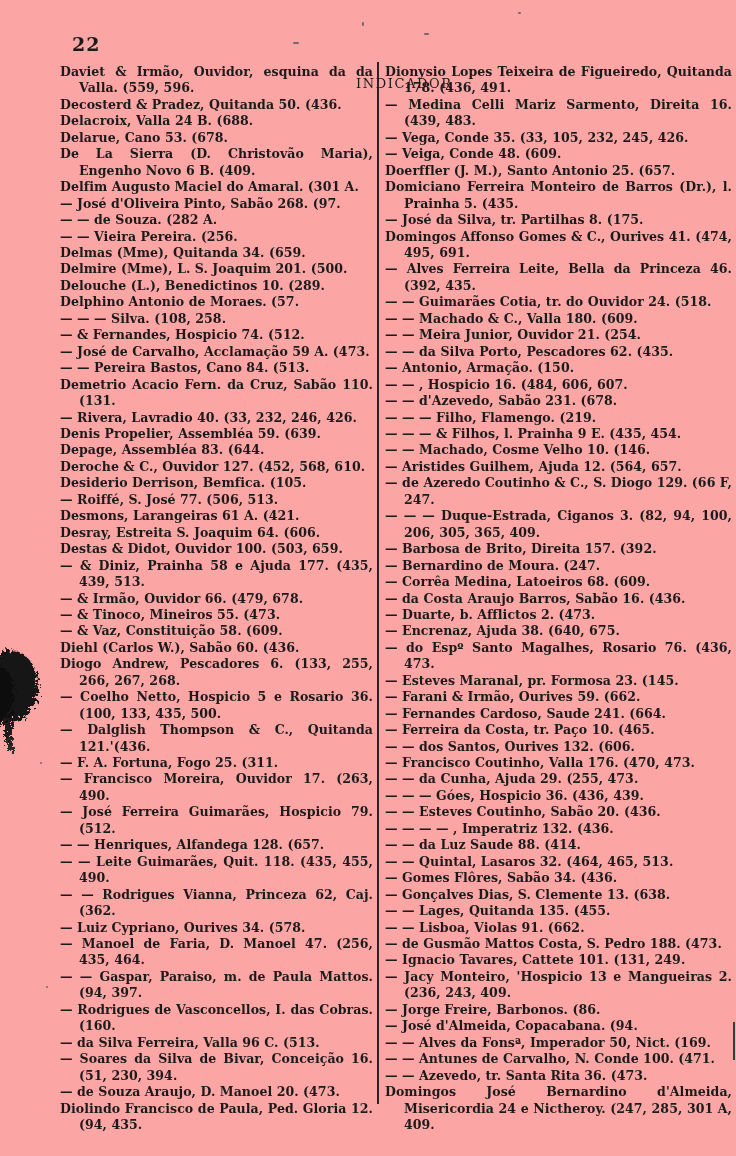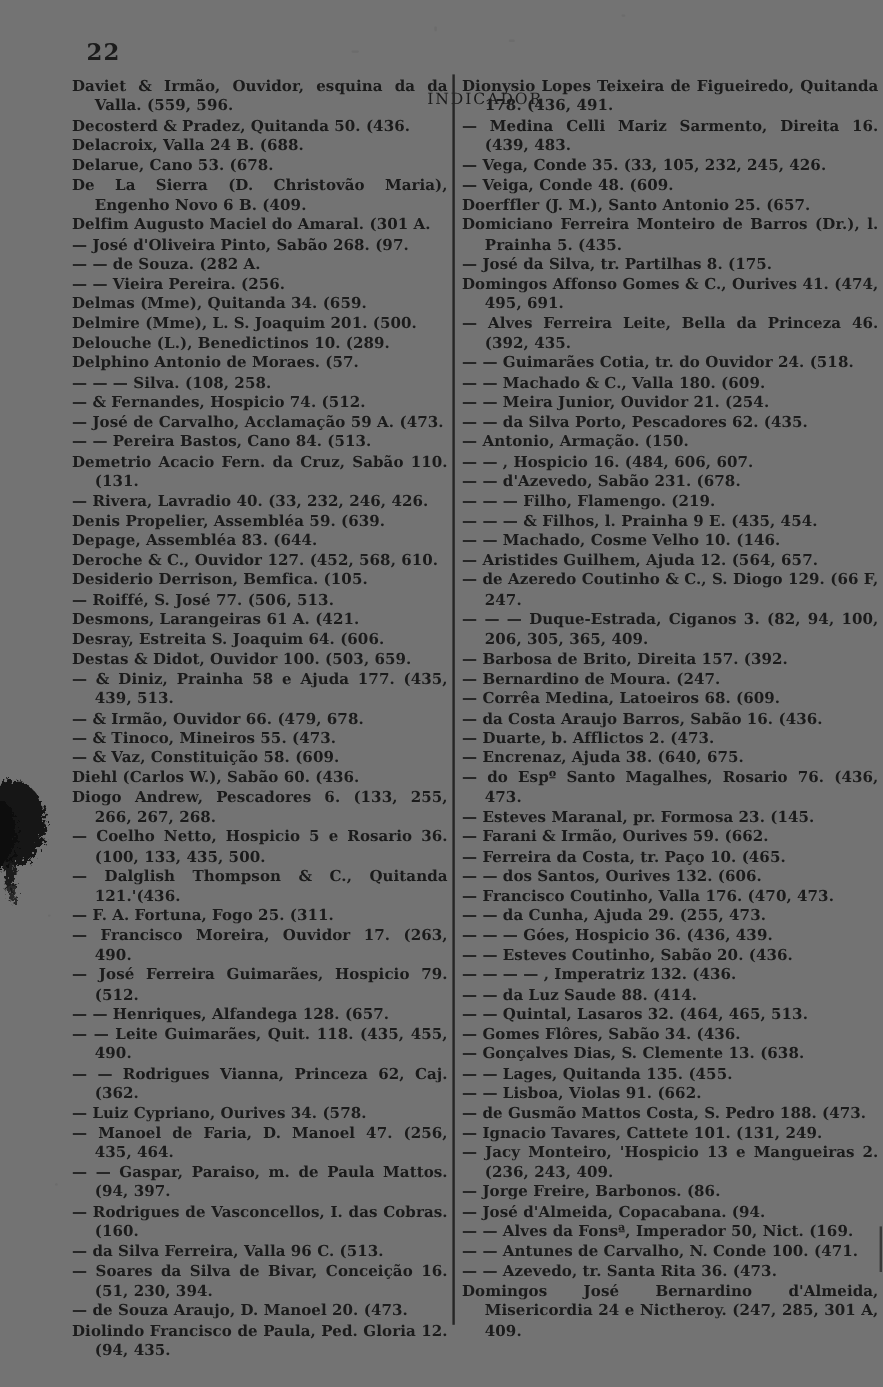"22" .page { background: #737373 -> #fca5a5 }
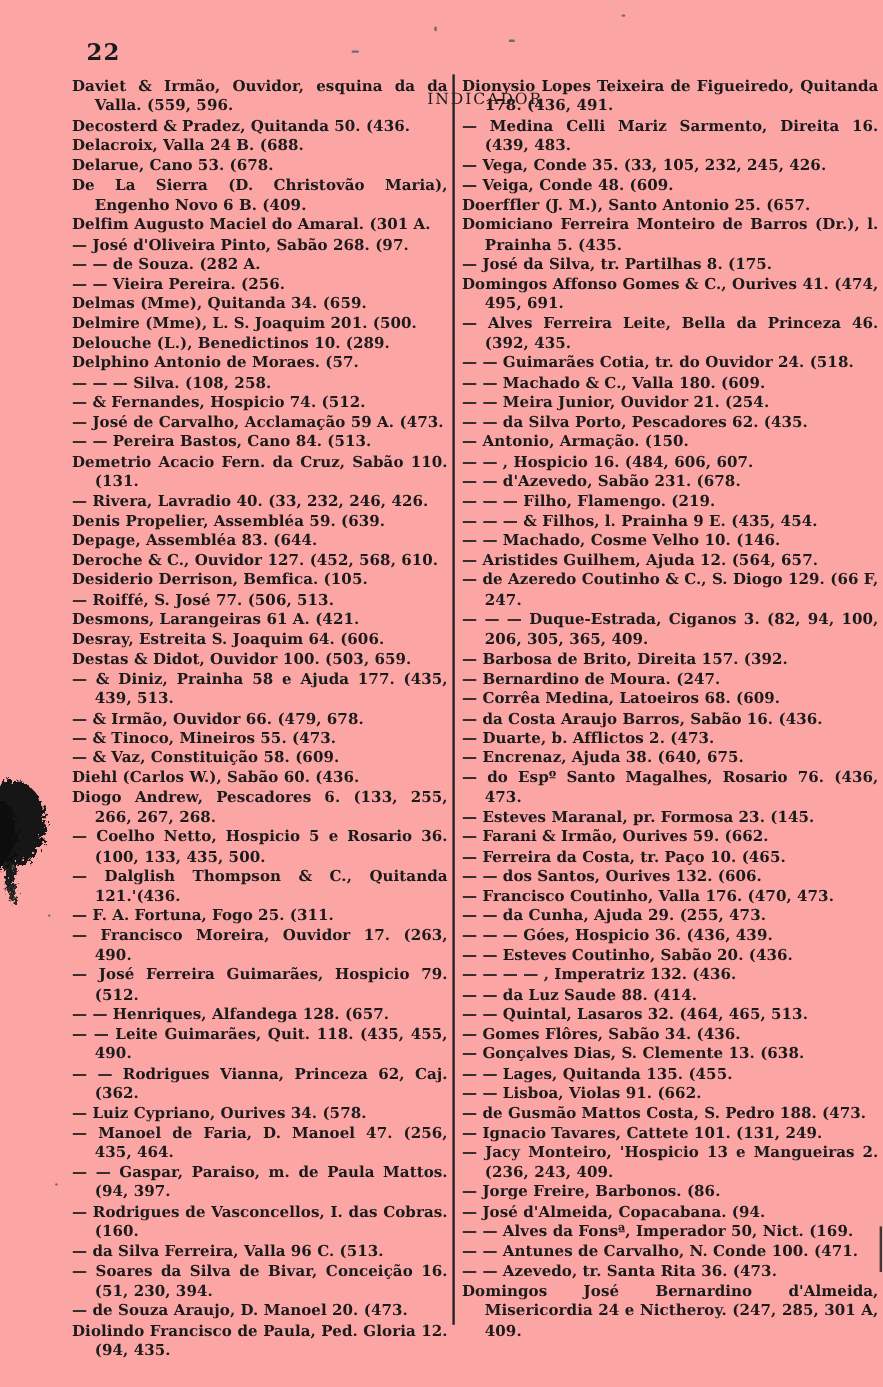"— Fernandes Cardoso, Saude 241." p.entry { html: none -> <p>— Fernandes Cardoso, Saude 241. (664.</p> }
